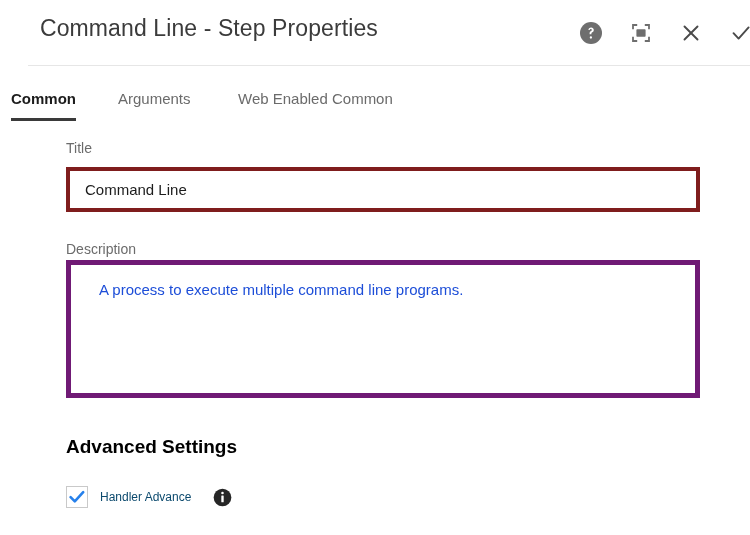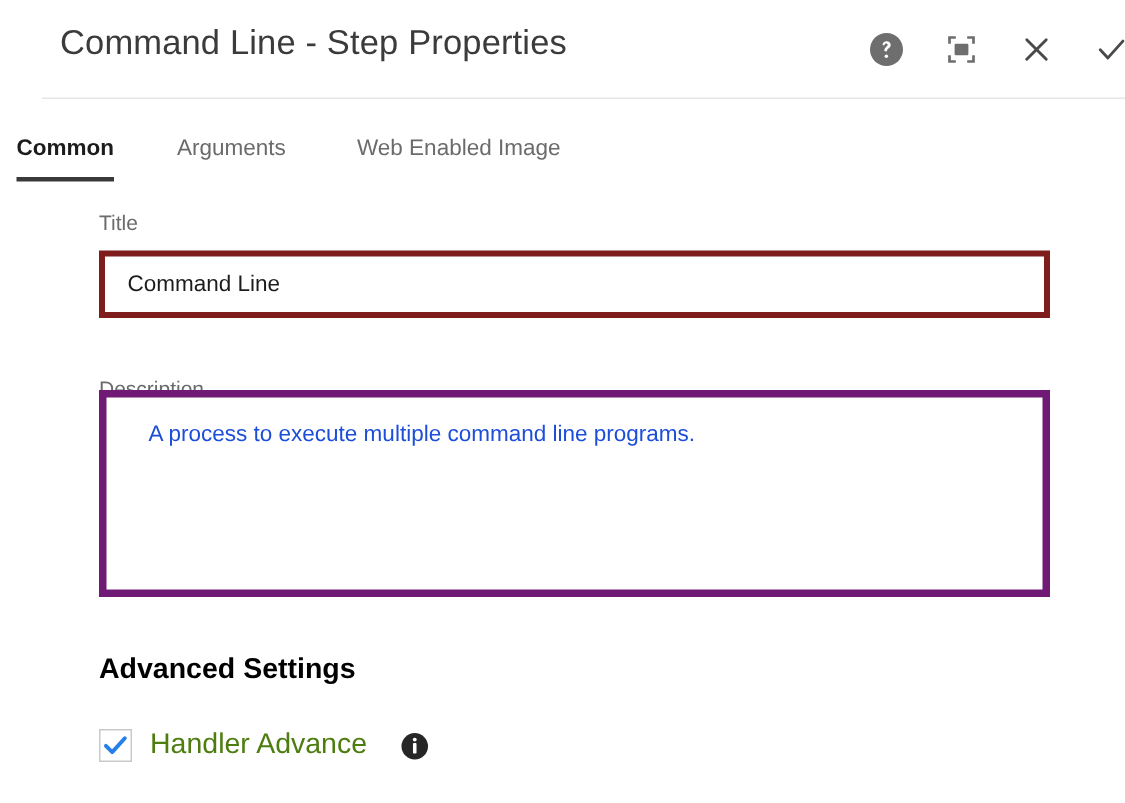"Web Enabled Image" span { text: Image -> Common }
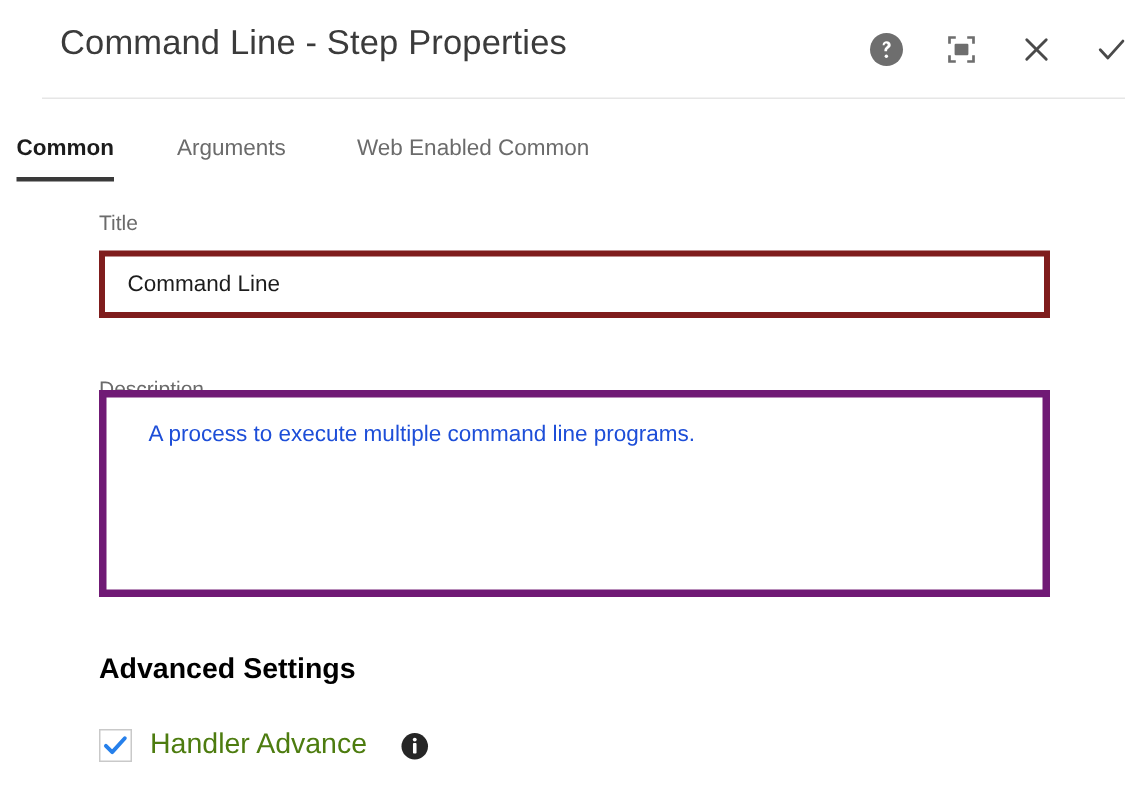"Description" .label-desc { top: 130px -> 120px }
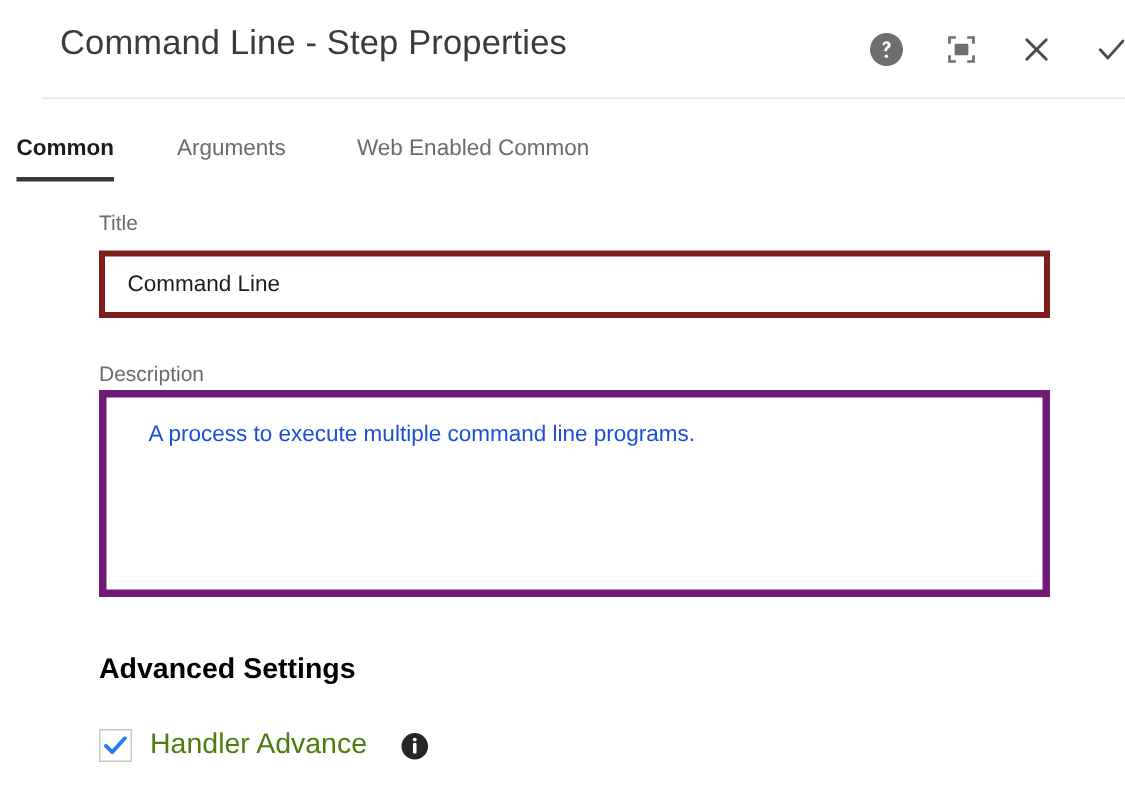"Handler Advance" .cb-label { color: #4d7c0f -> #0c4a6e; font-size: 19px -> 12px }
